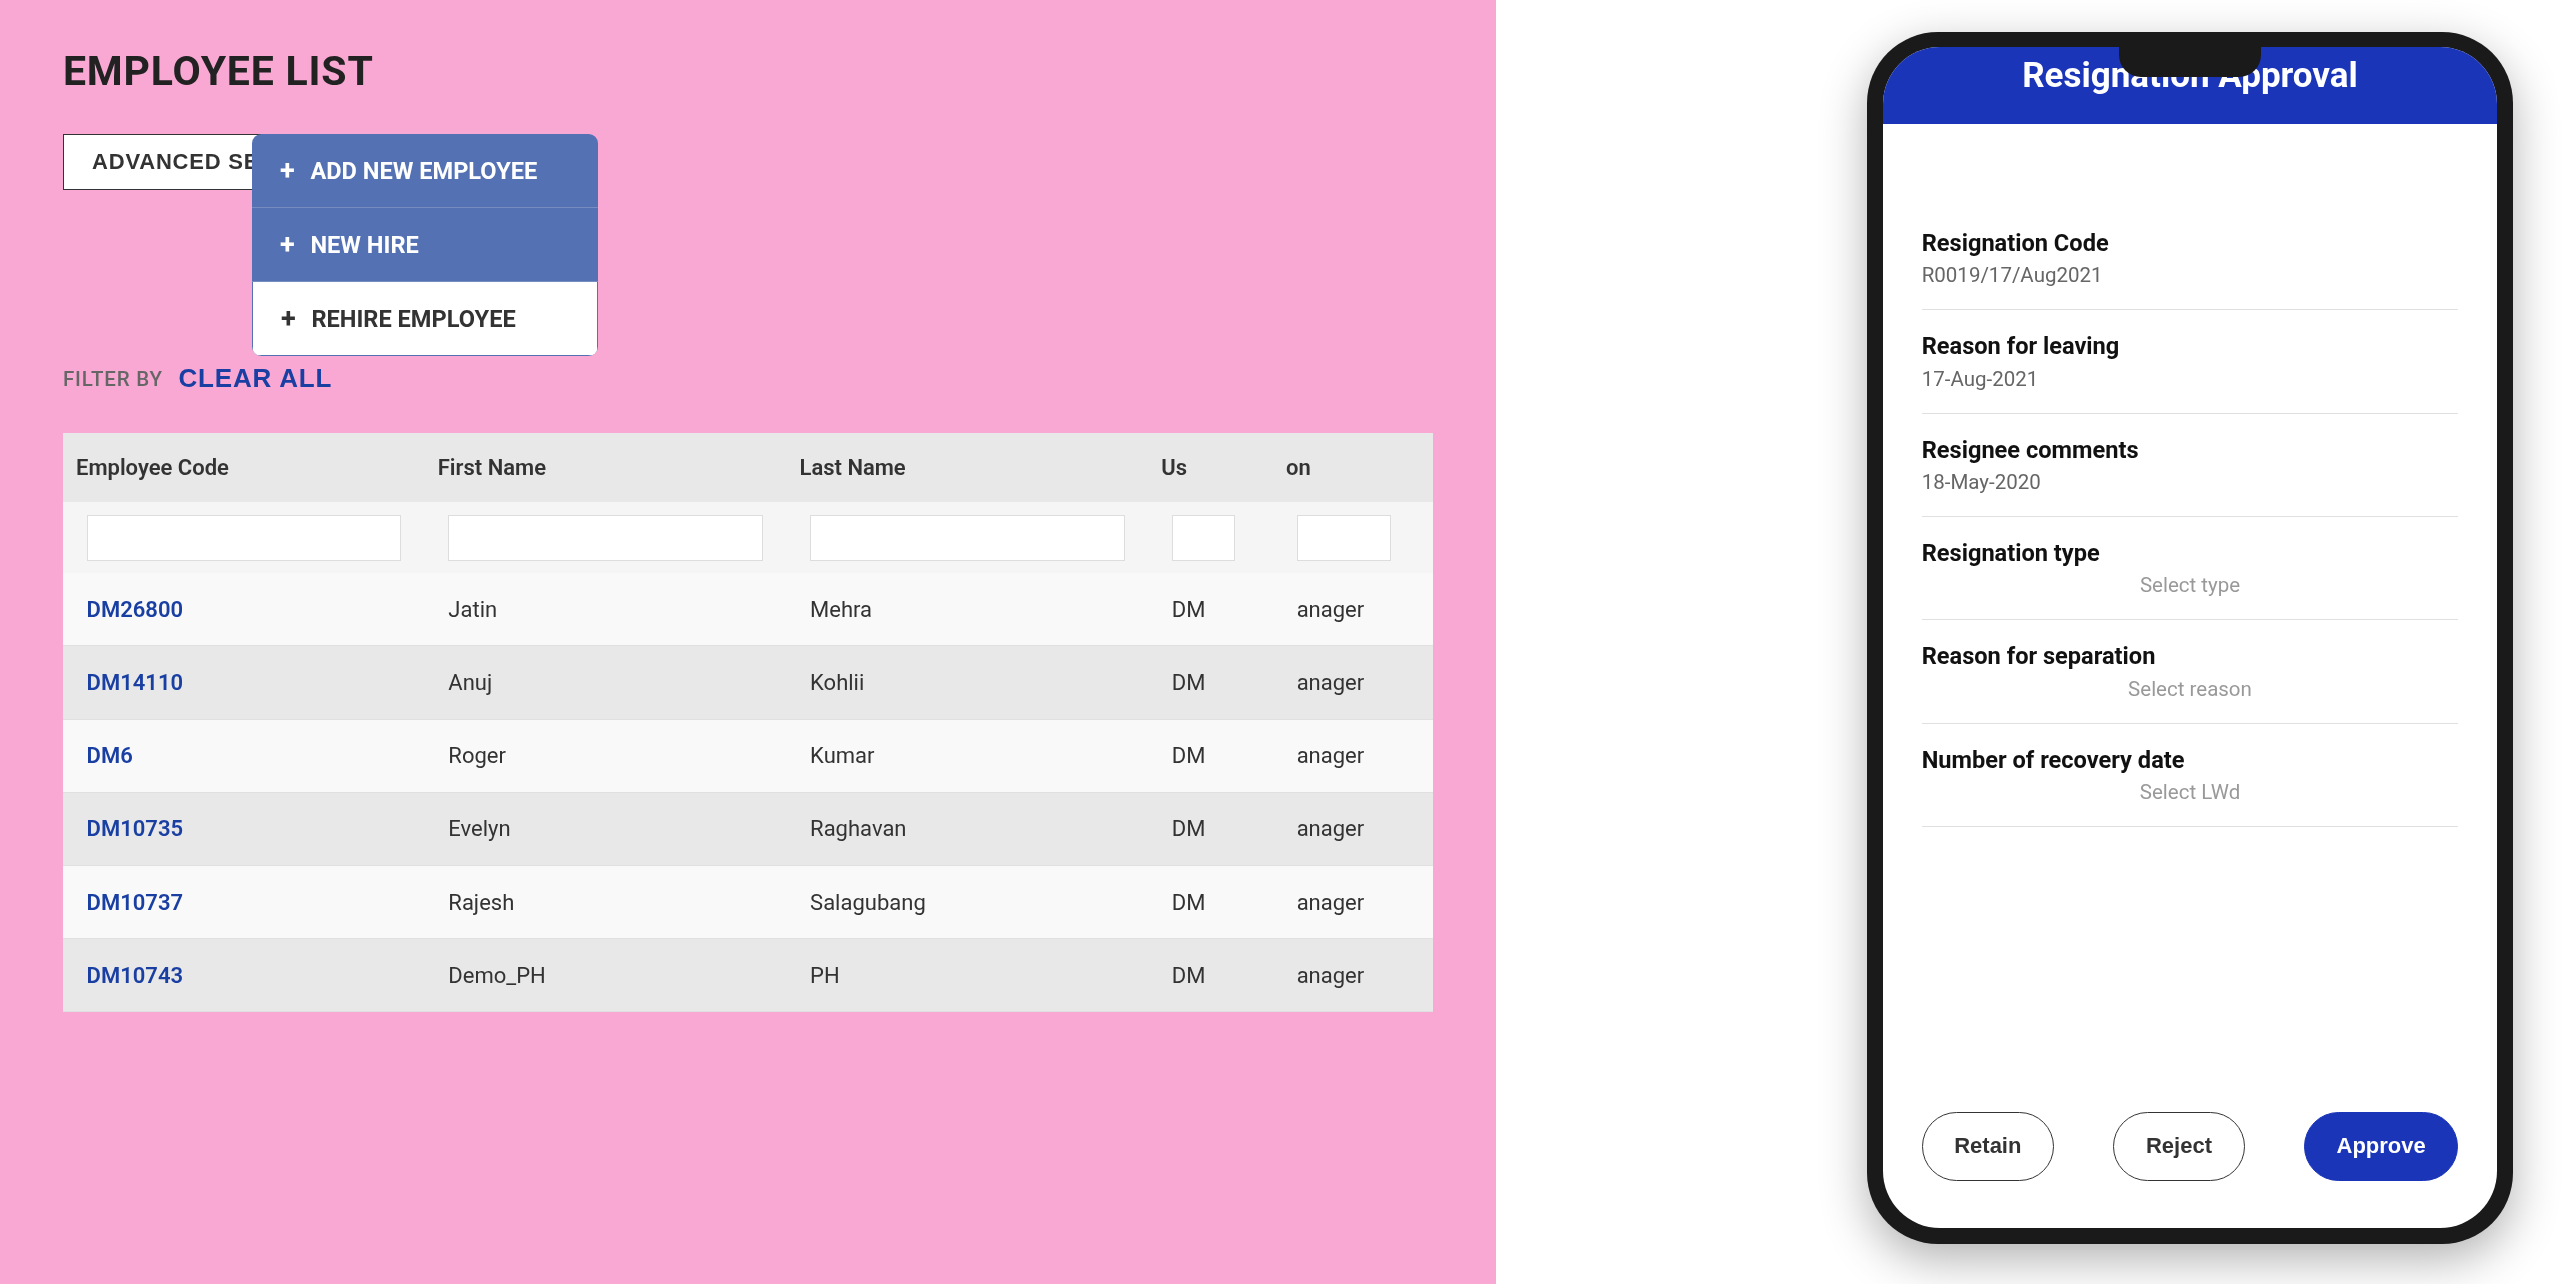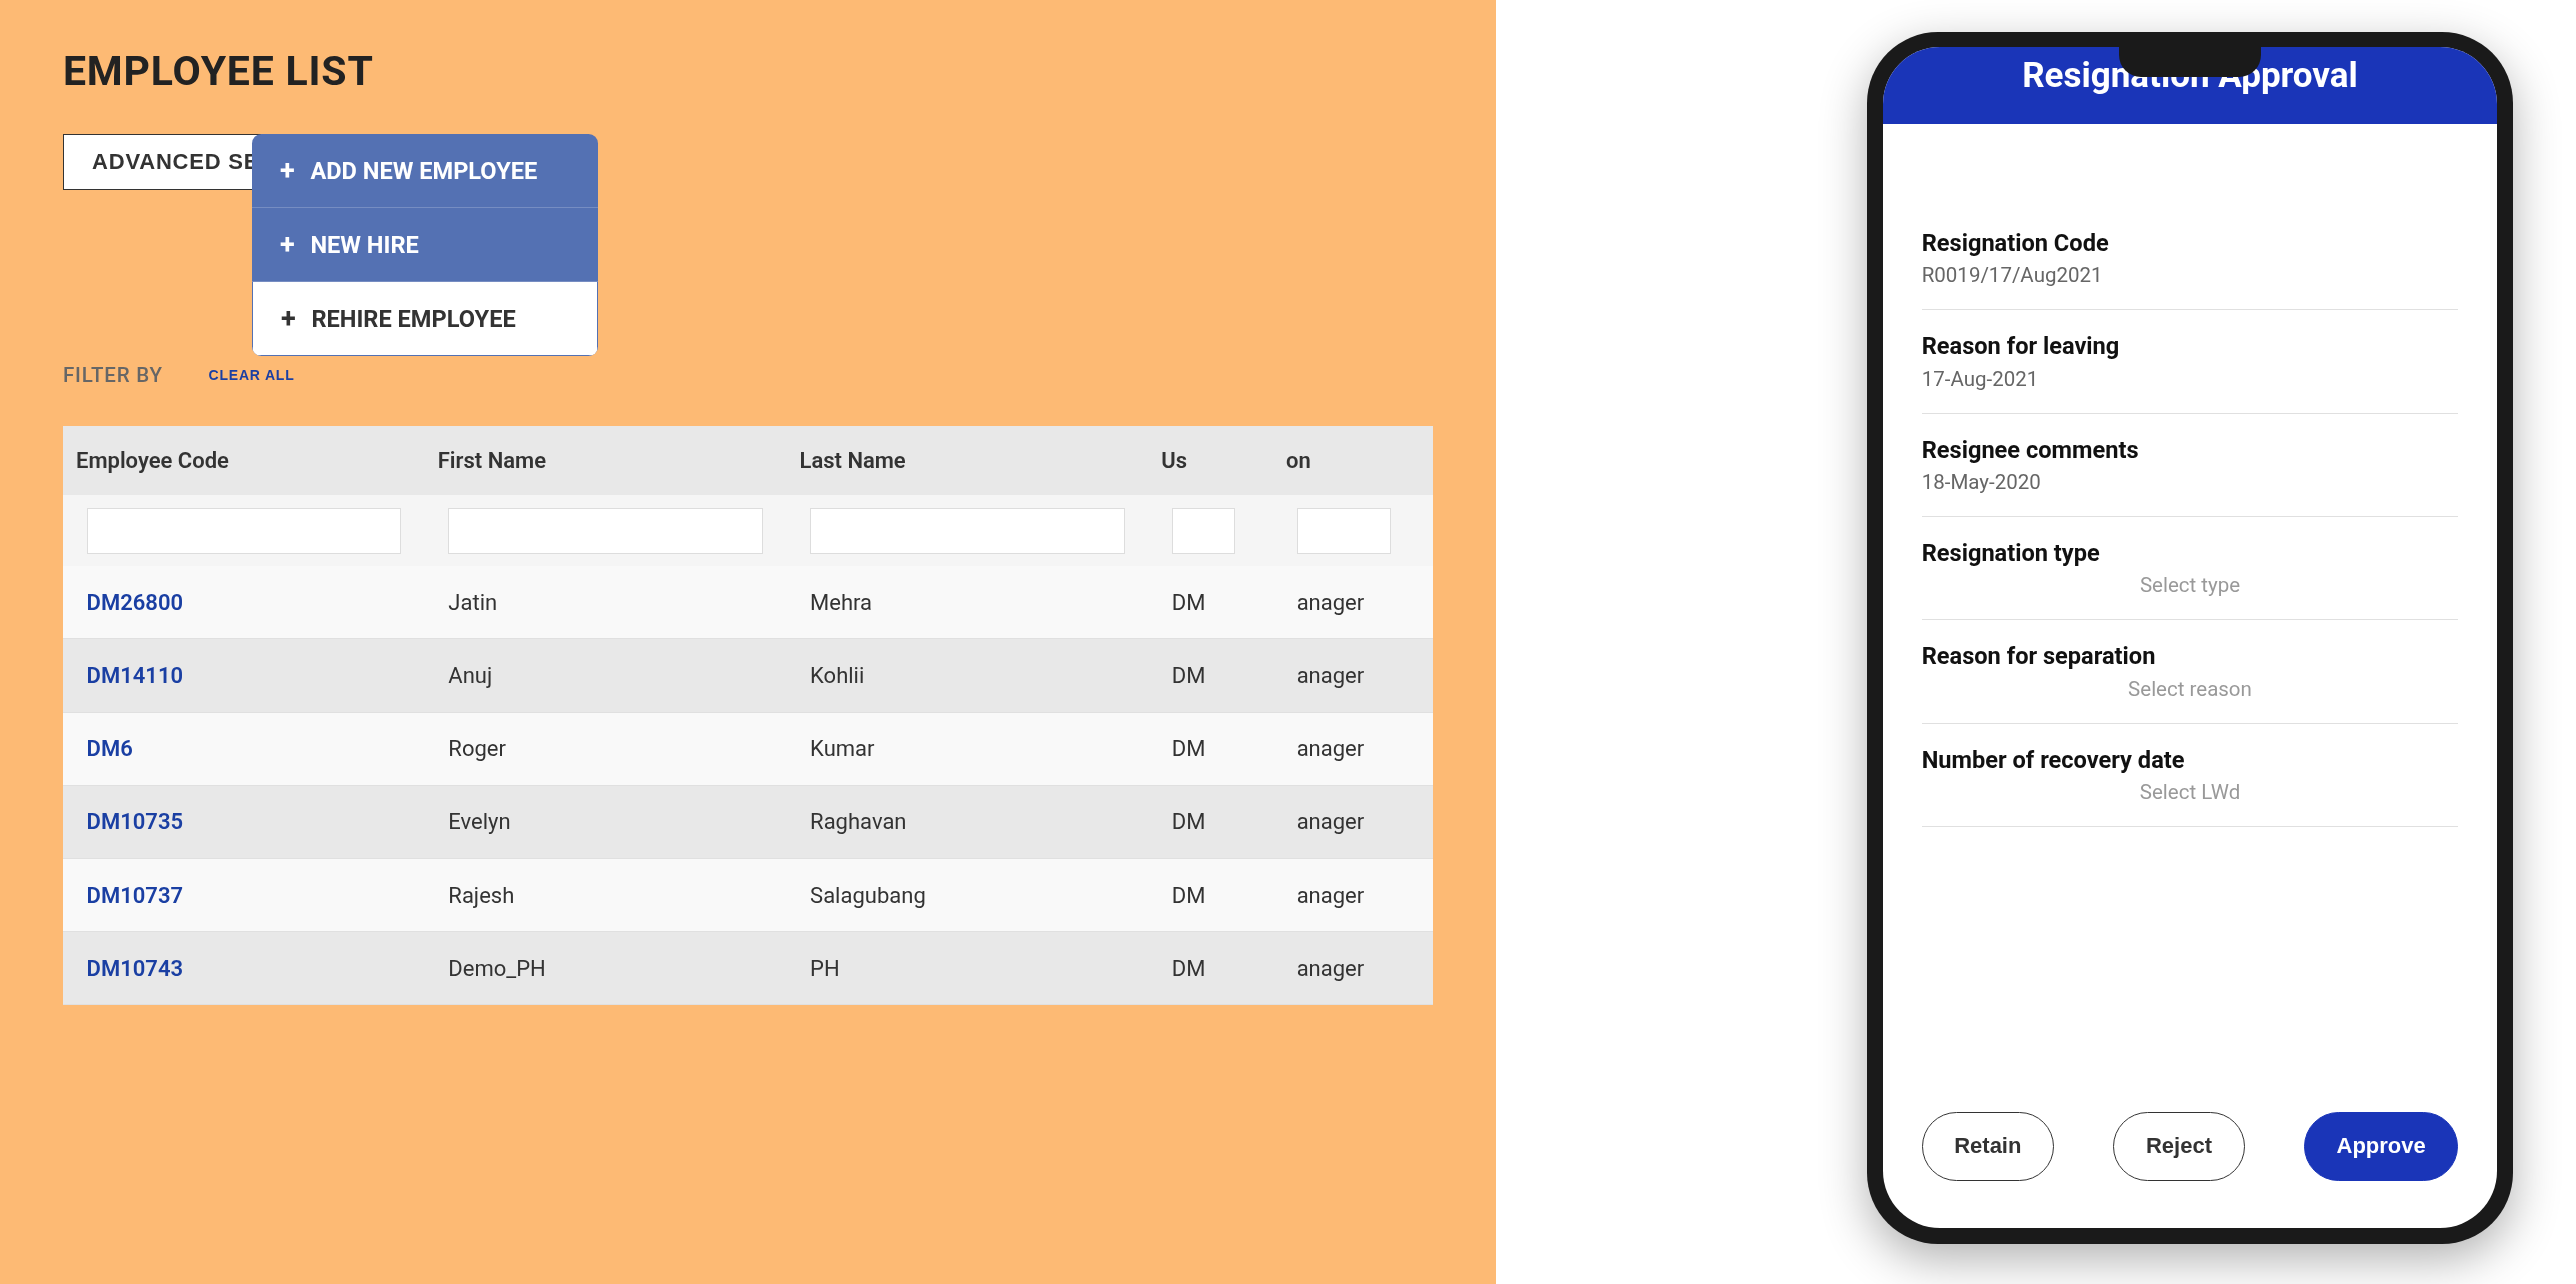"EMPLOYEE LIST" .left-panel { background: #fdba74 -> #f9a8d4 }
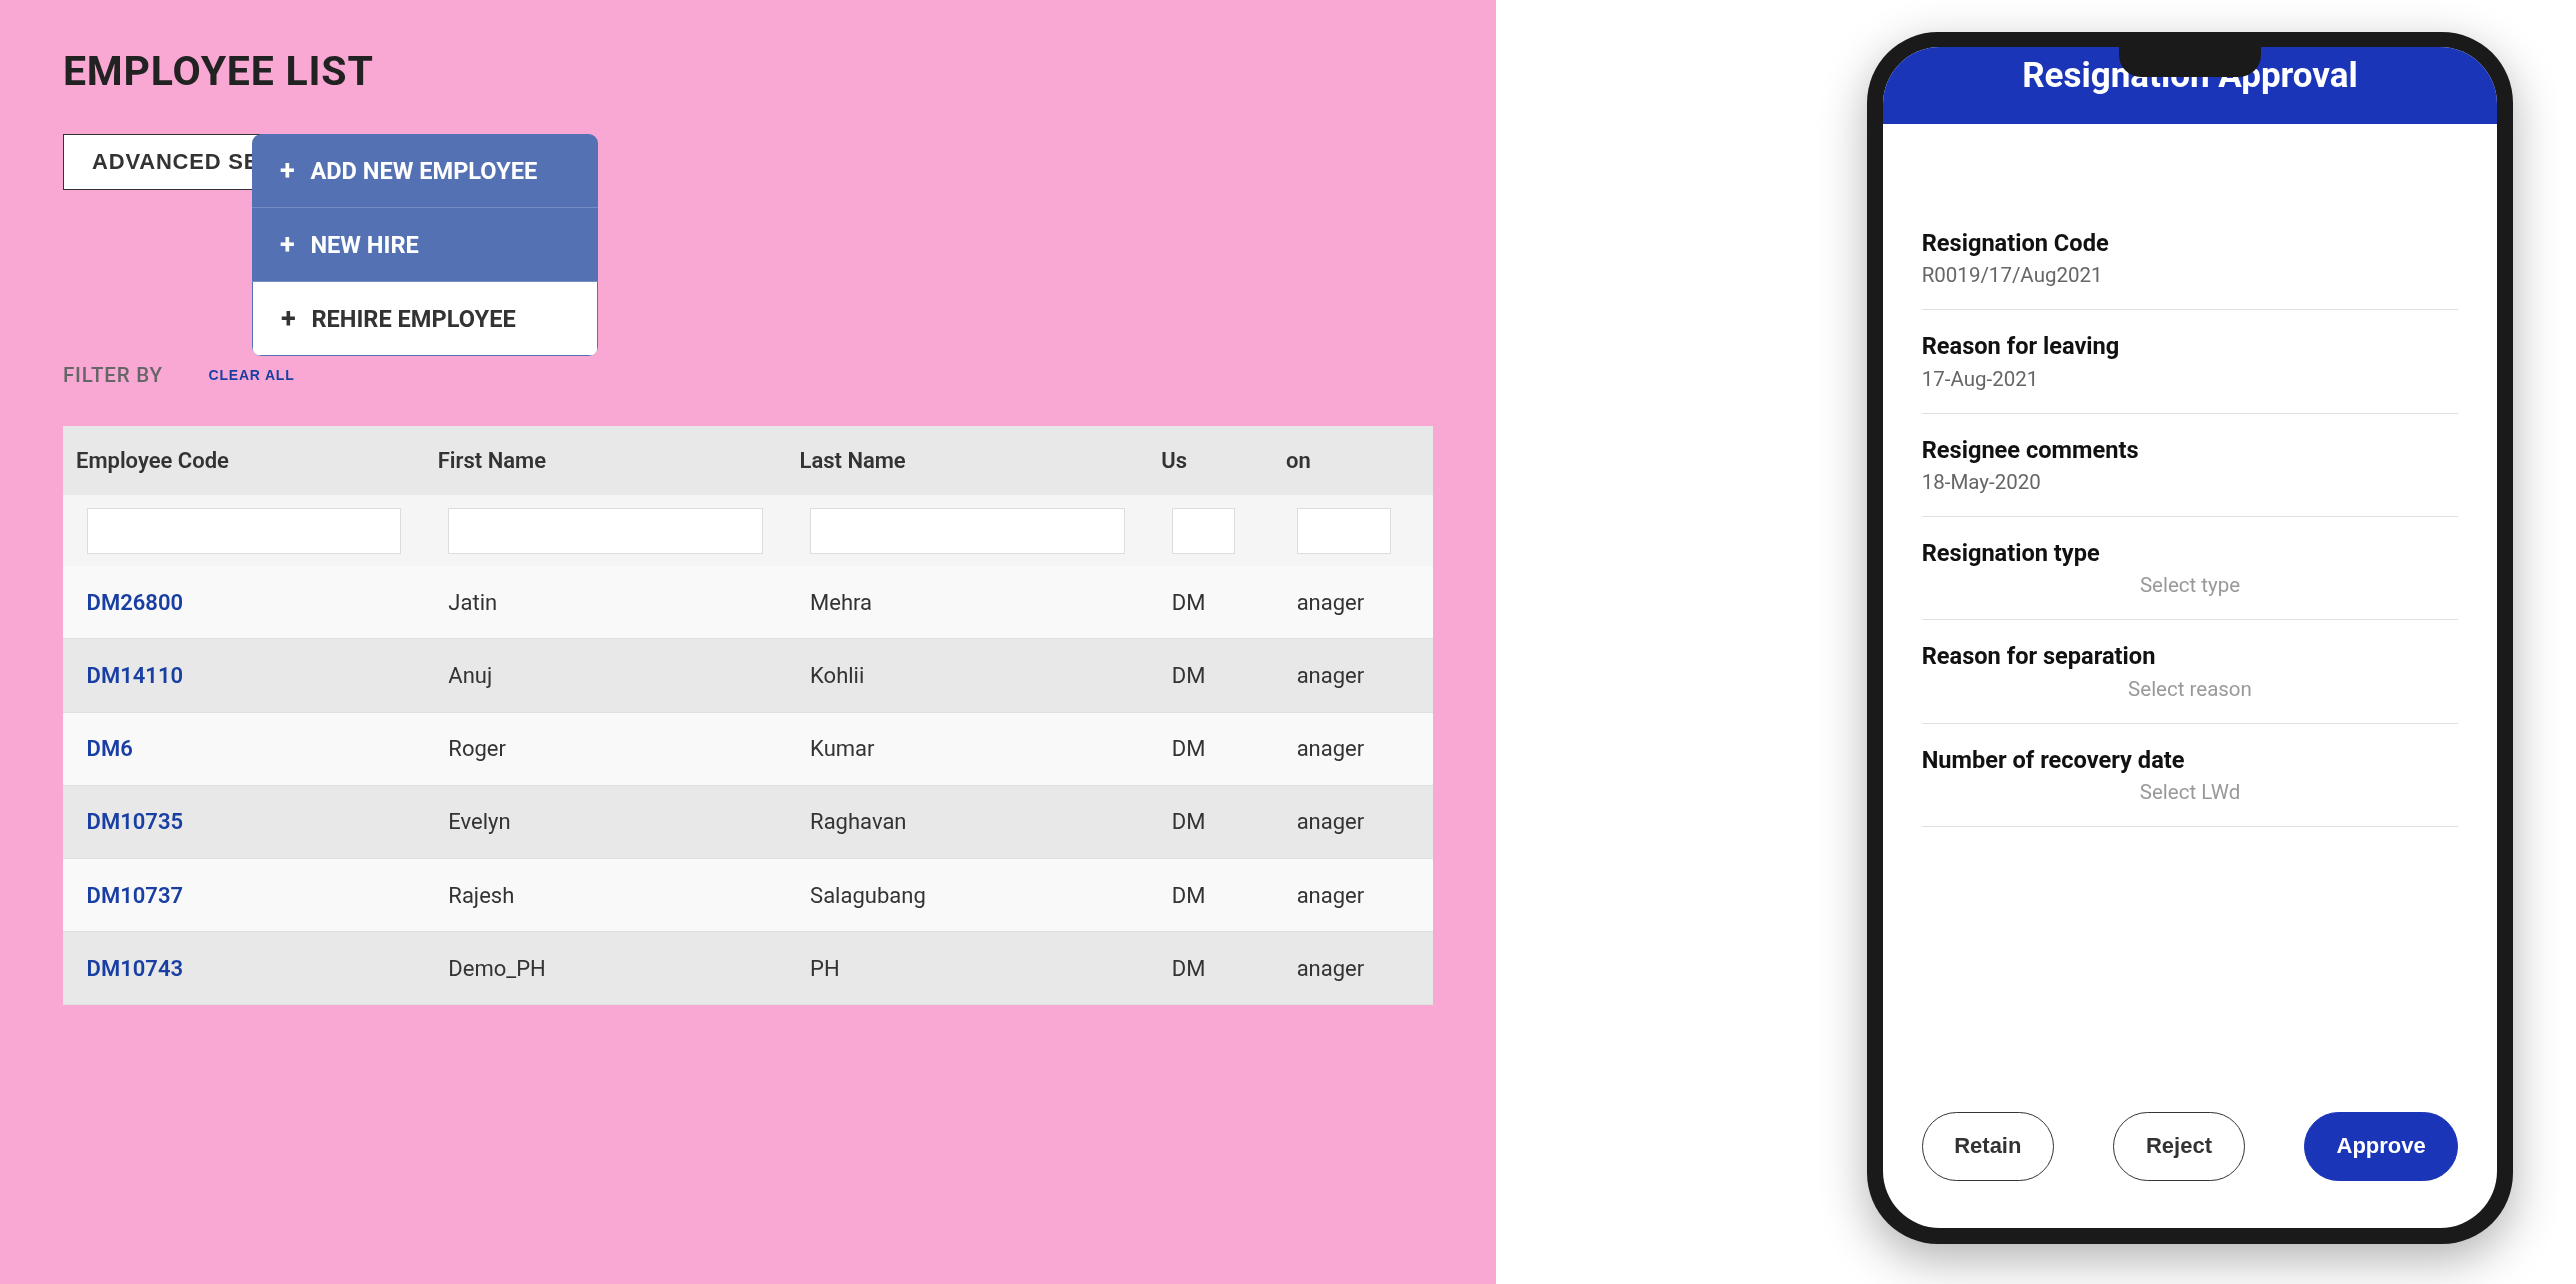"CLEAR ALL" .clear-all-btn { font-size: 14px -> 26px; margin-left: 30px -> none }
